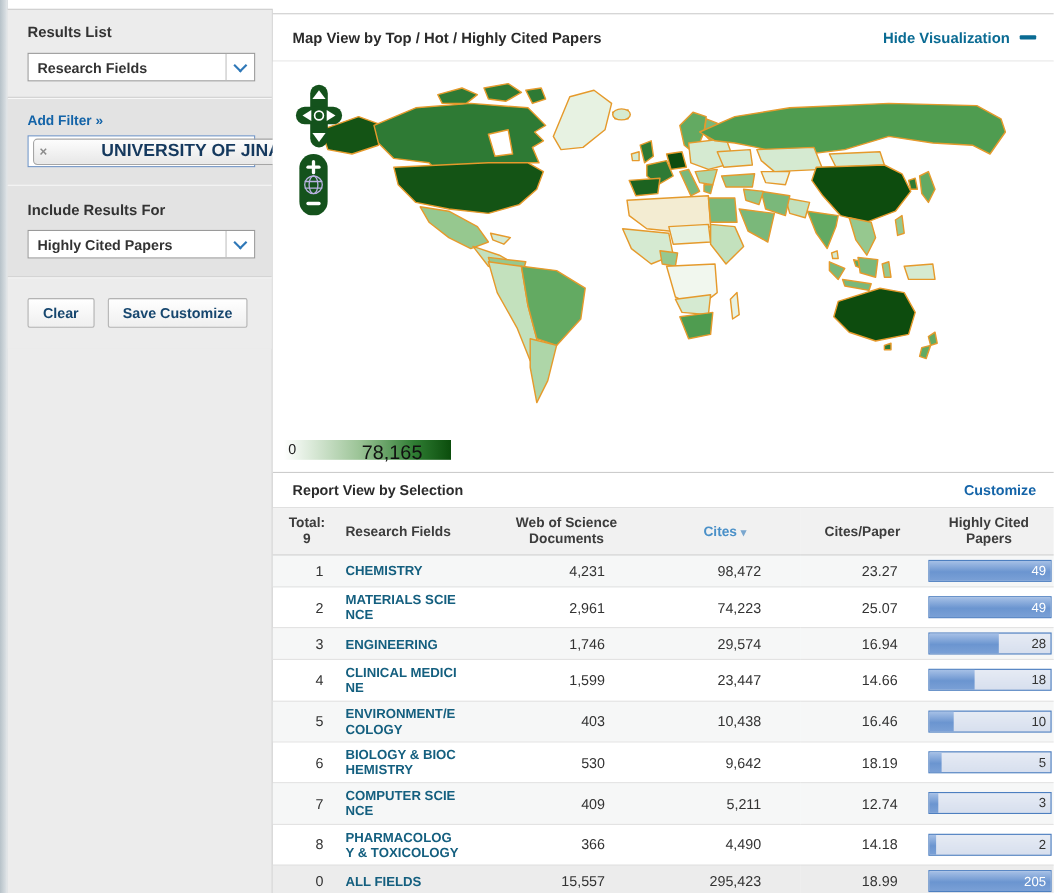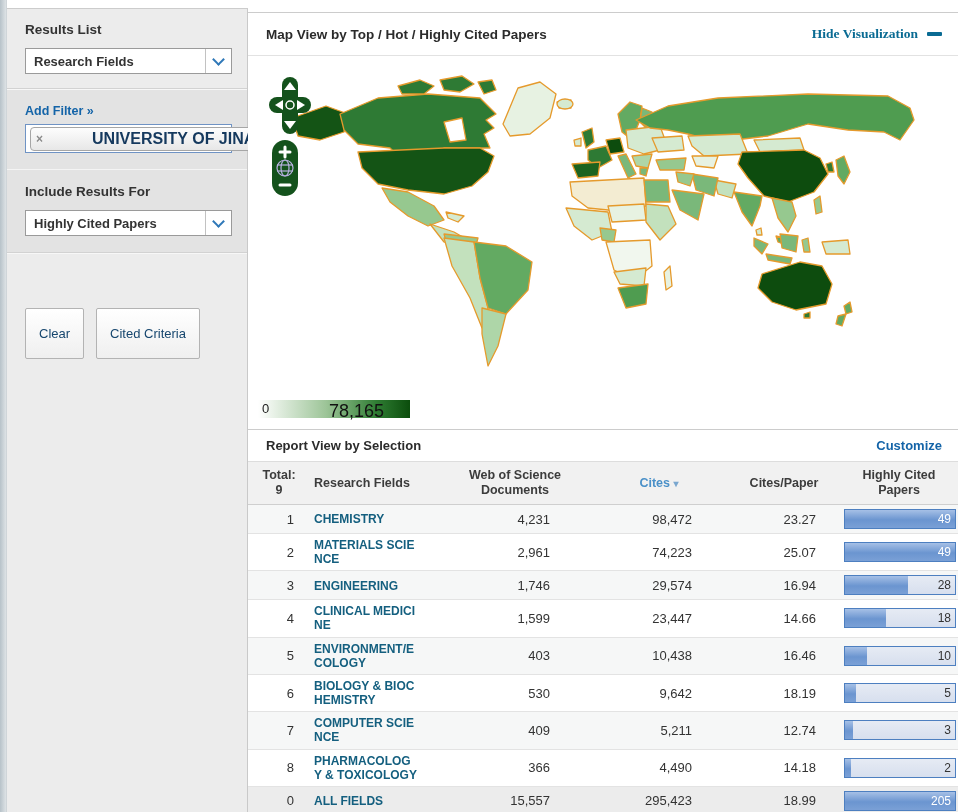"Hide Visualization" .hide-link { font-family: Liberation Serif, serif -> none }
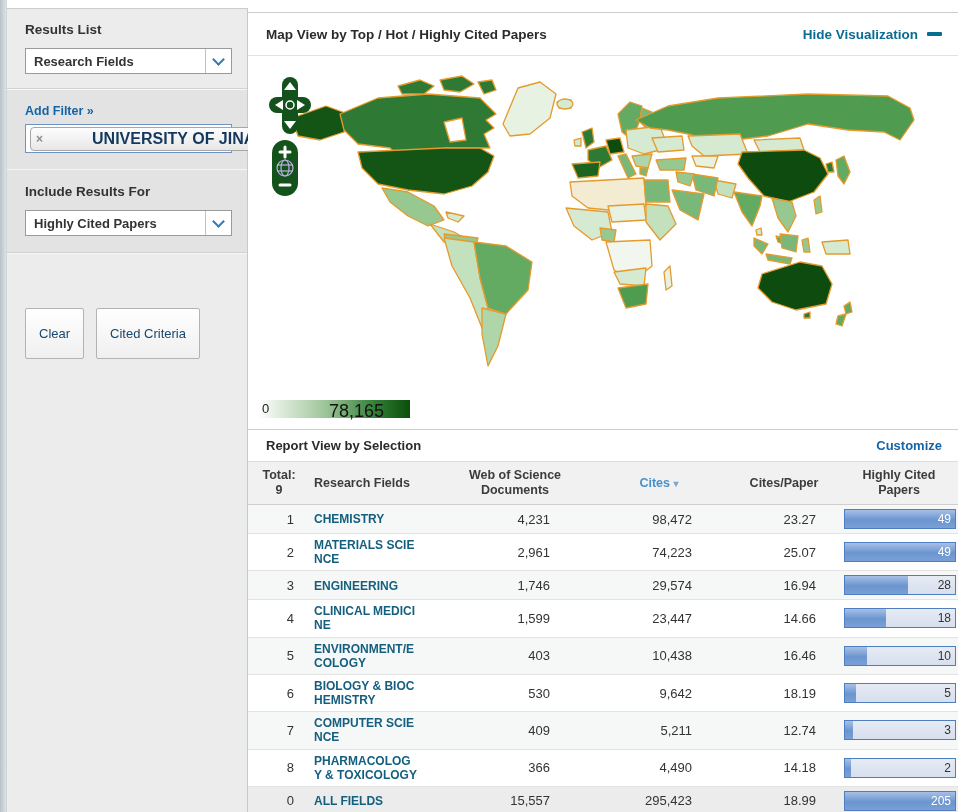"Clear" .btn { font-weight: normal -> bold; margin-top: 36px -> none; padding: 17px 13px -> 5px 13px }
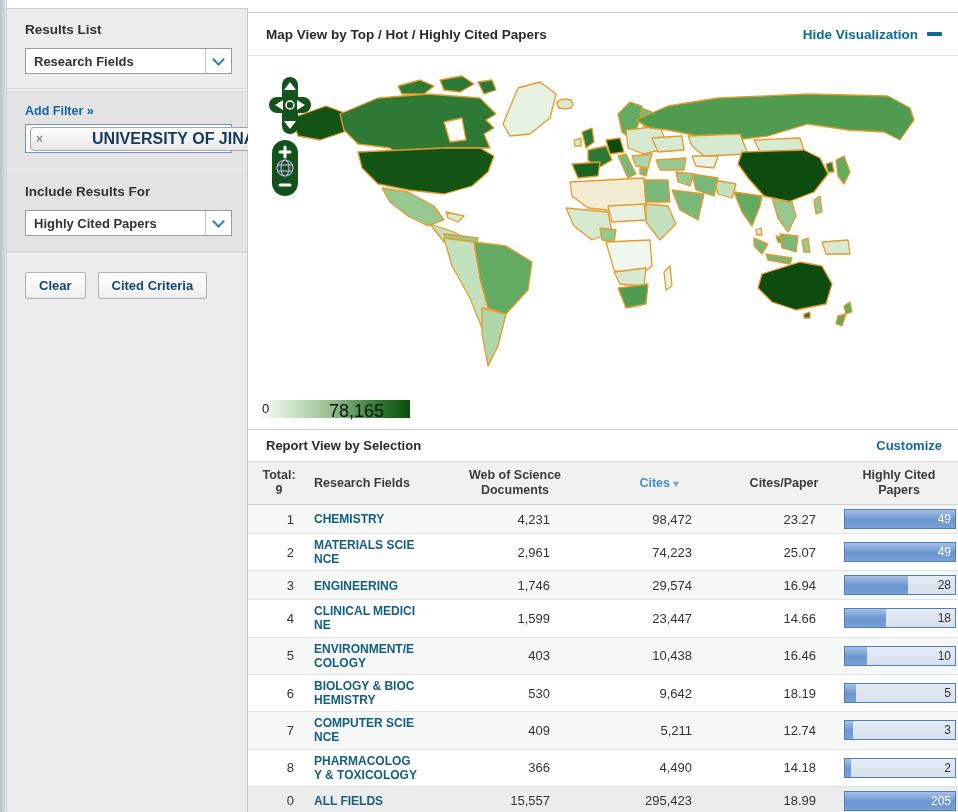"Cited Criteria" button.btn { text: Cited Criteria -> Save Customize }
